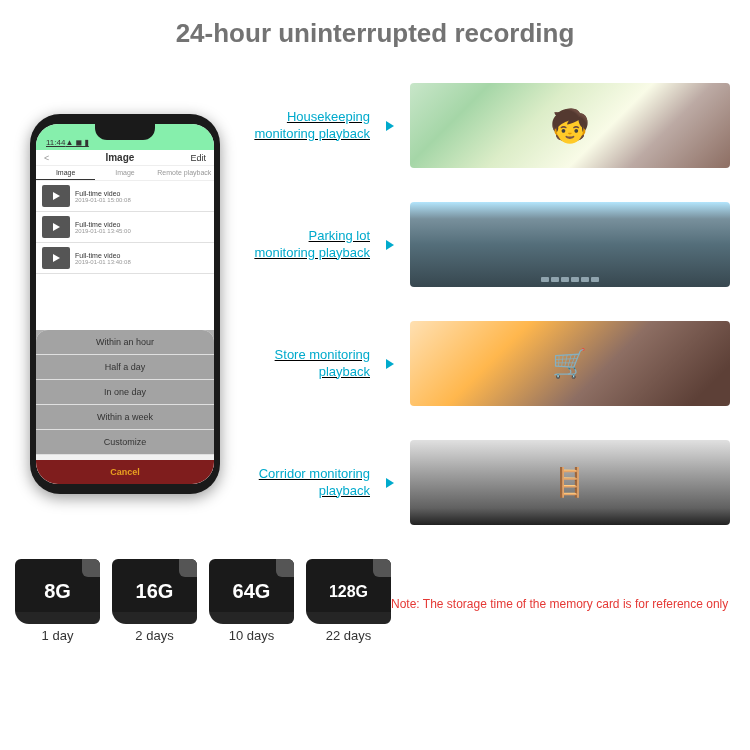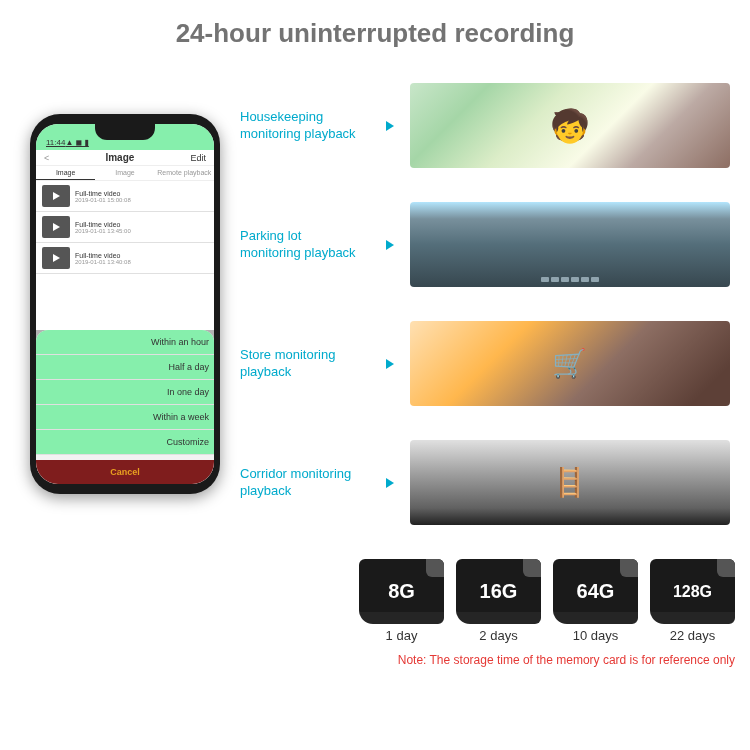"Housekeeping" .scenario-text { text-align: left -> right; text-decoration: none -> underline }
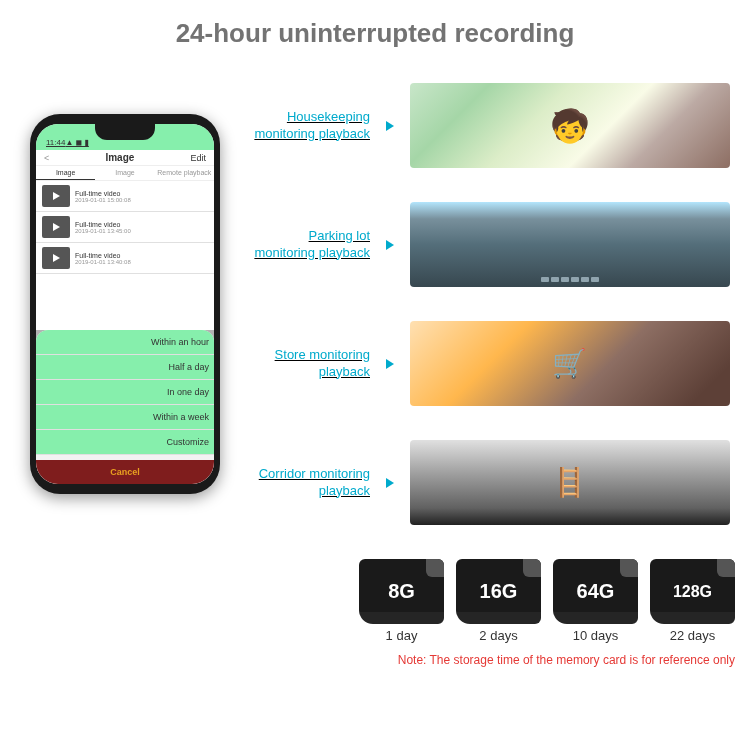"Within an hour" .phone-popup-item { background: #86efac -> #a3a3a3; text-align: right -> center }
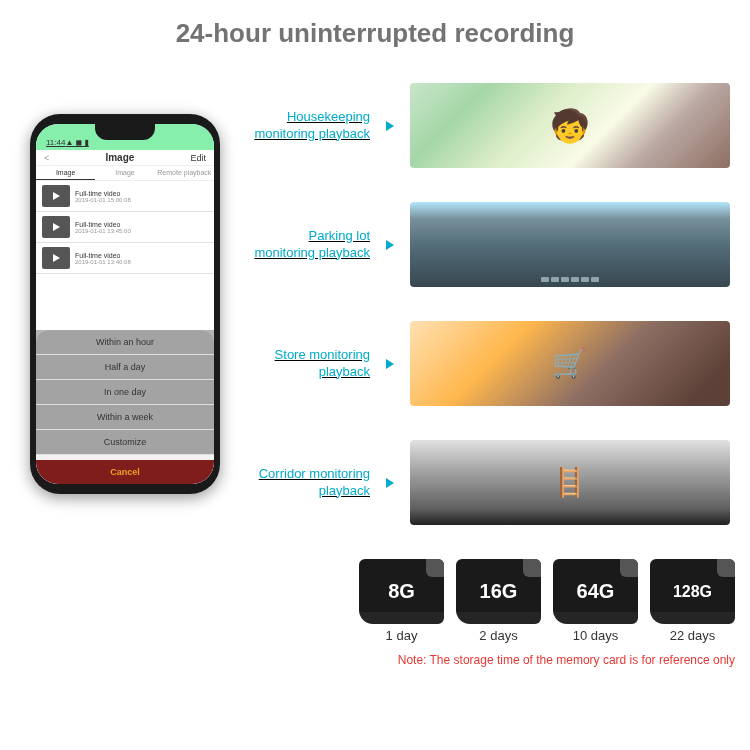"8G" .sd-section { align-items: flex-end -> center; flex-direction: column -> row }
